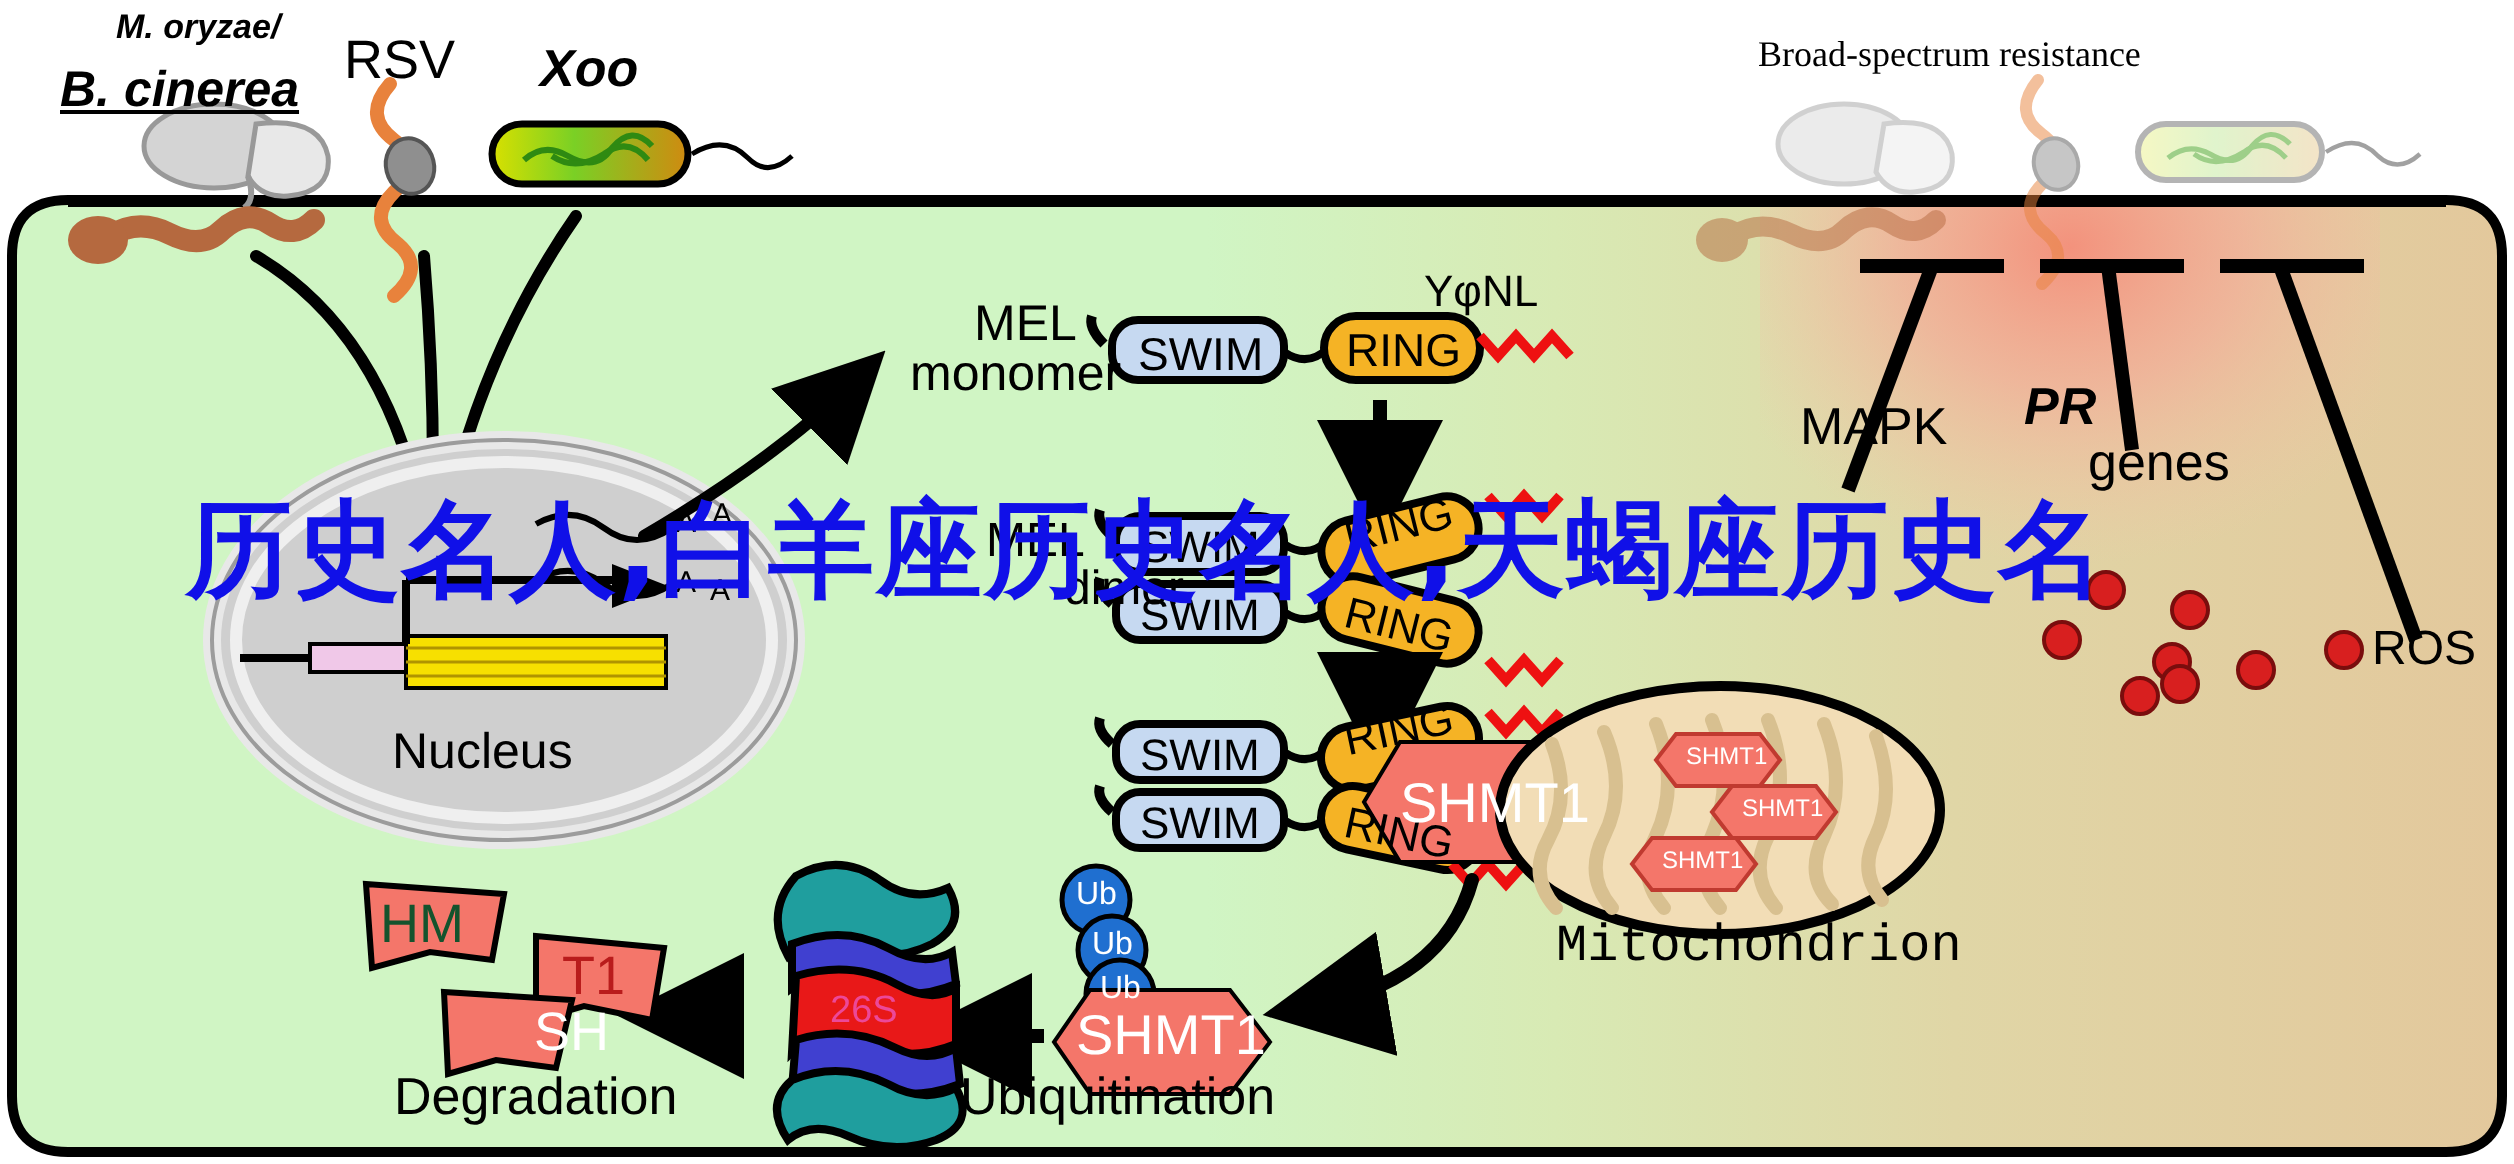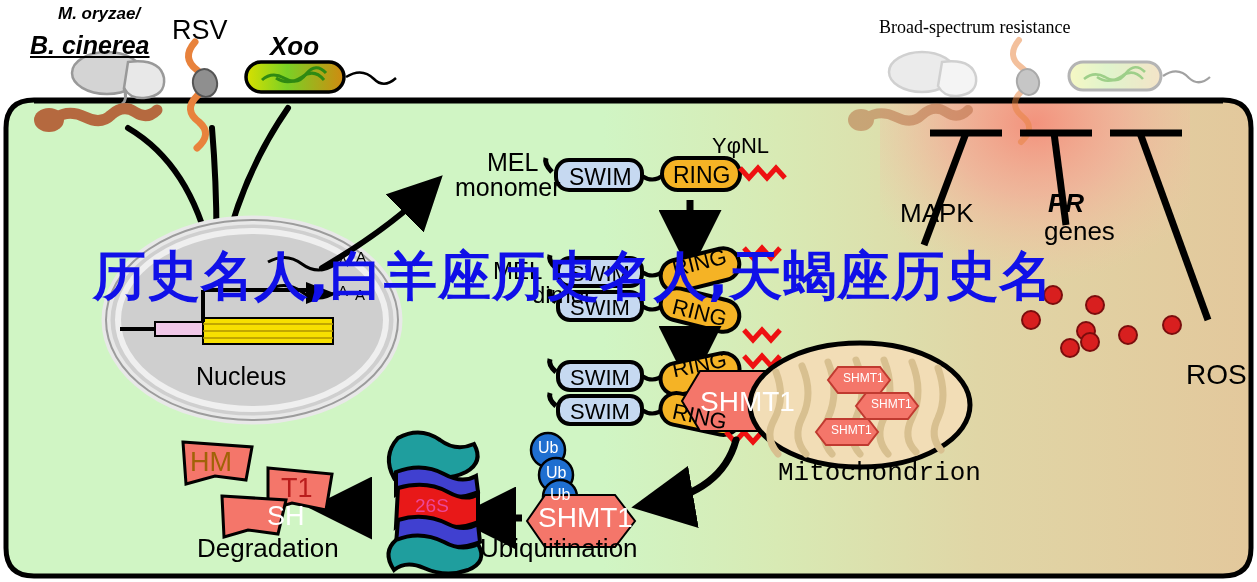"Xoo" div.lbl { top: 31px -> 19px }
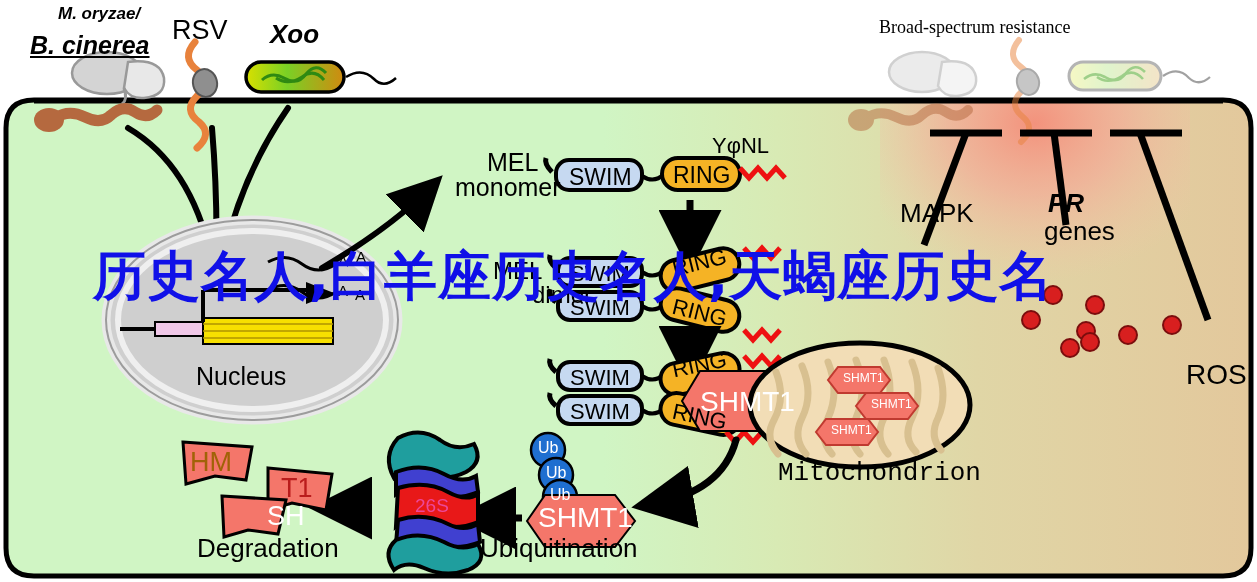"PR" div.lbl { left: 1048px -> 1012px }
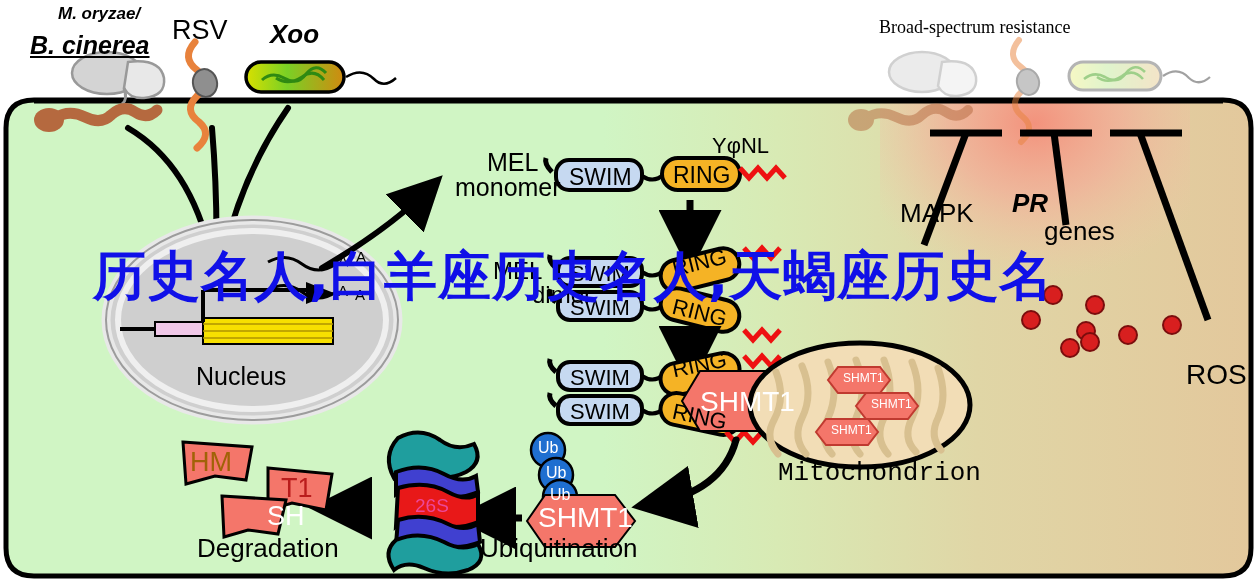"ROS" div.lbl { font-size: 28px -> 24px; margin-top: 48px -> none }
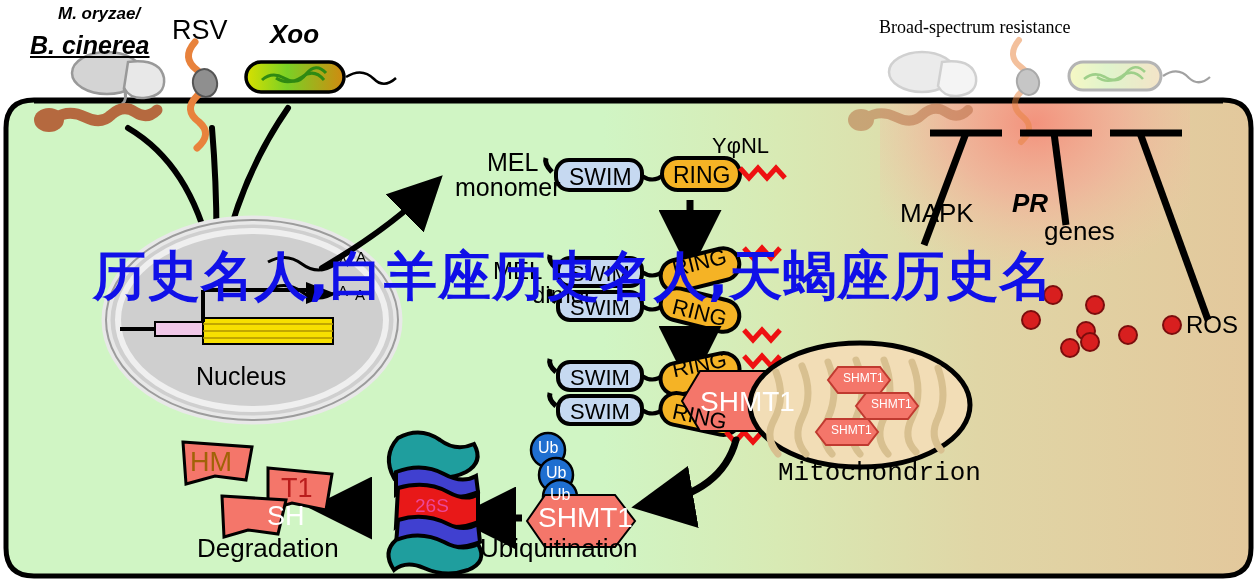"HM" div.lbl { color: #a16207 -> #14532d }
